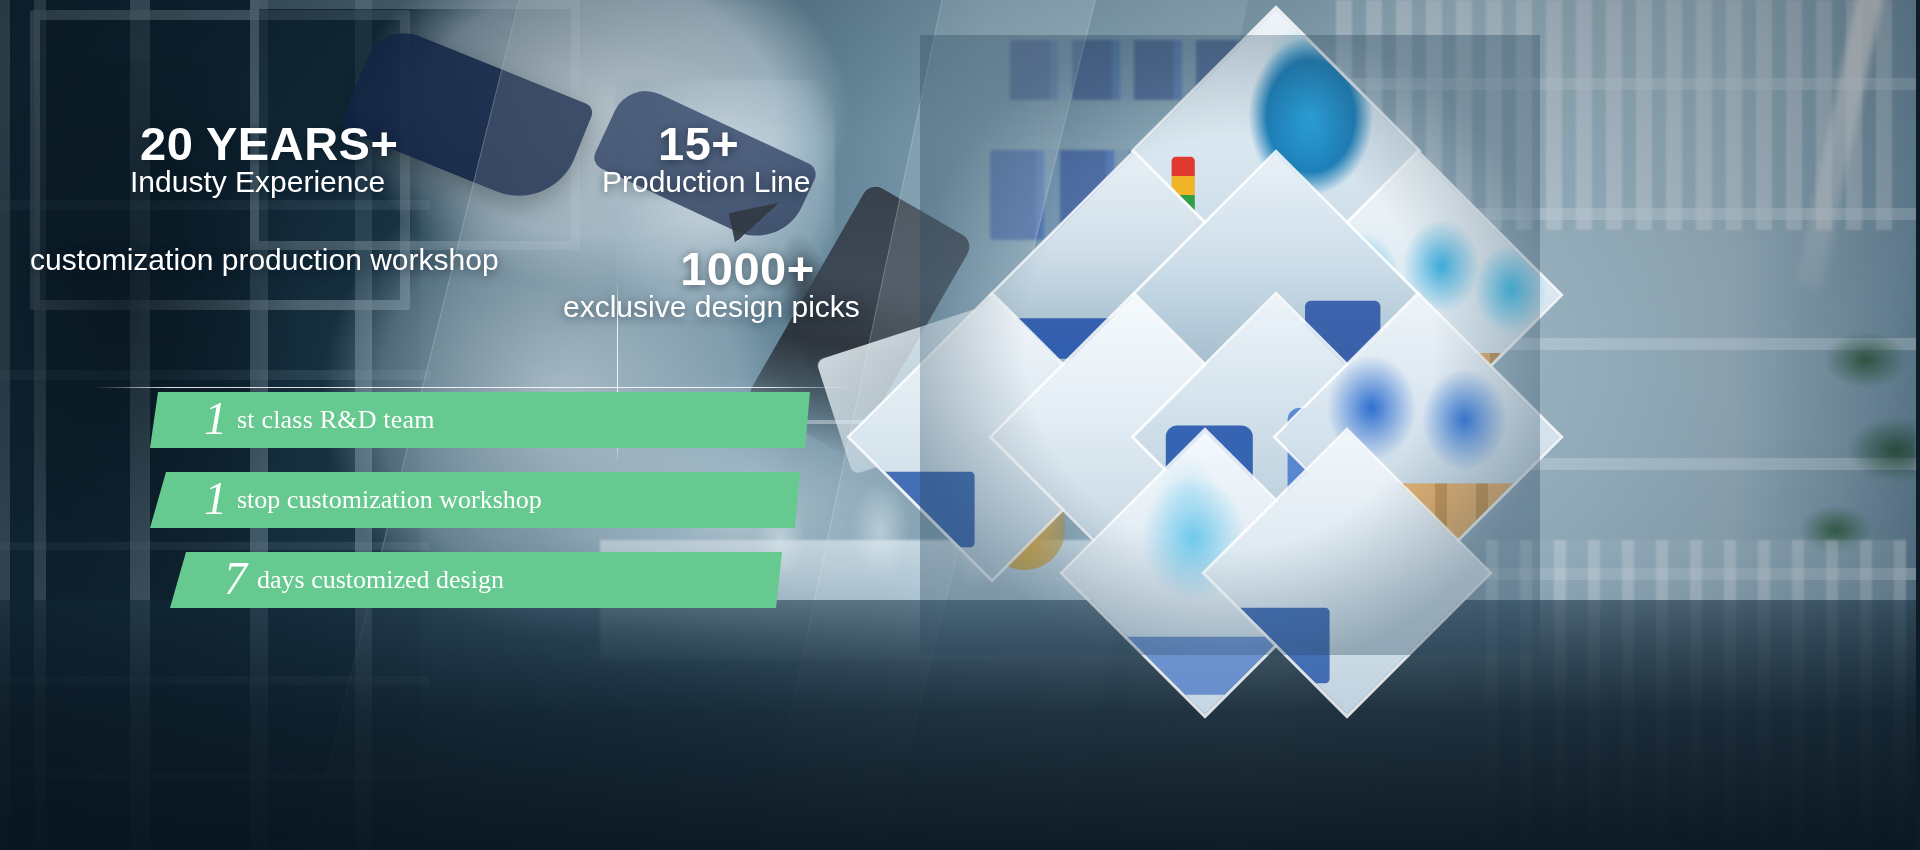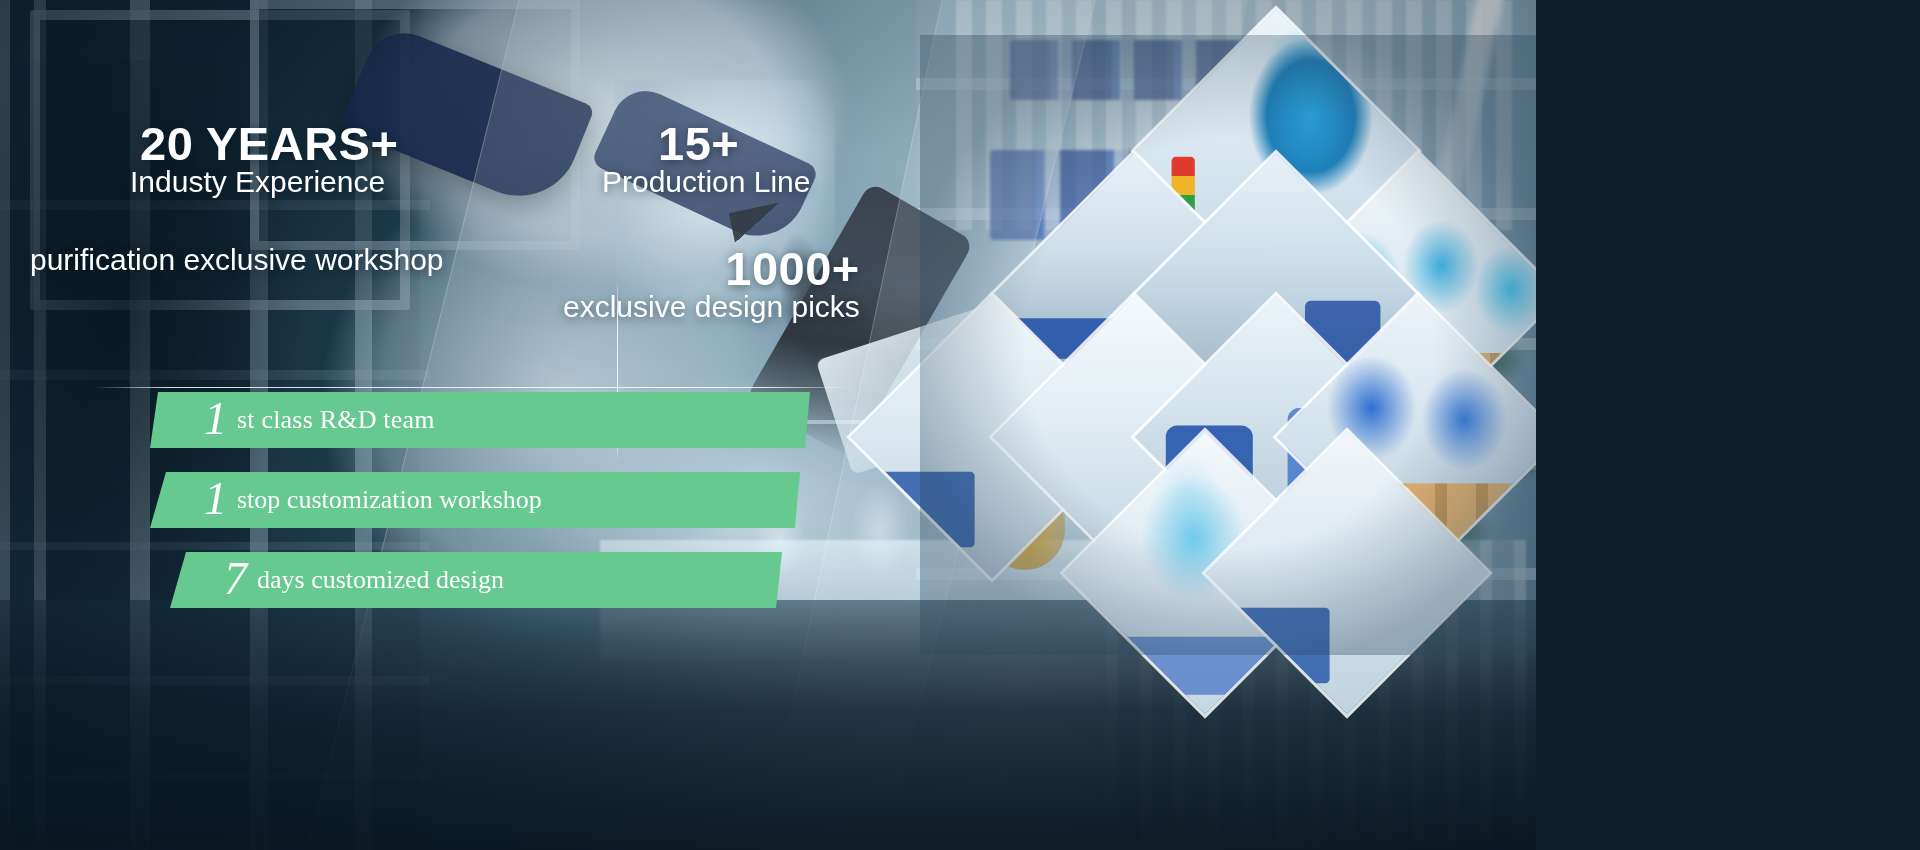"20 YEARS+" .banner { width: 1536px -> 1916px }
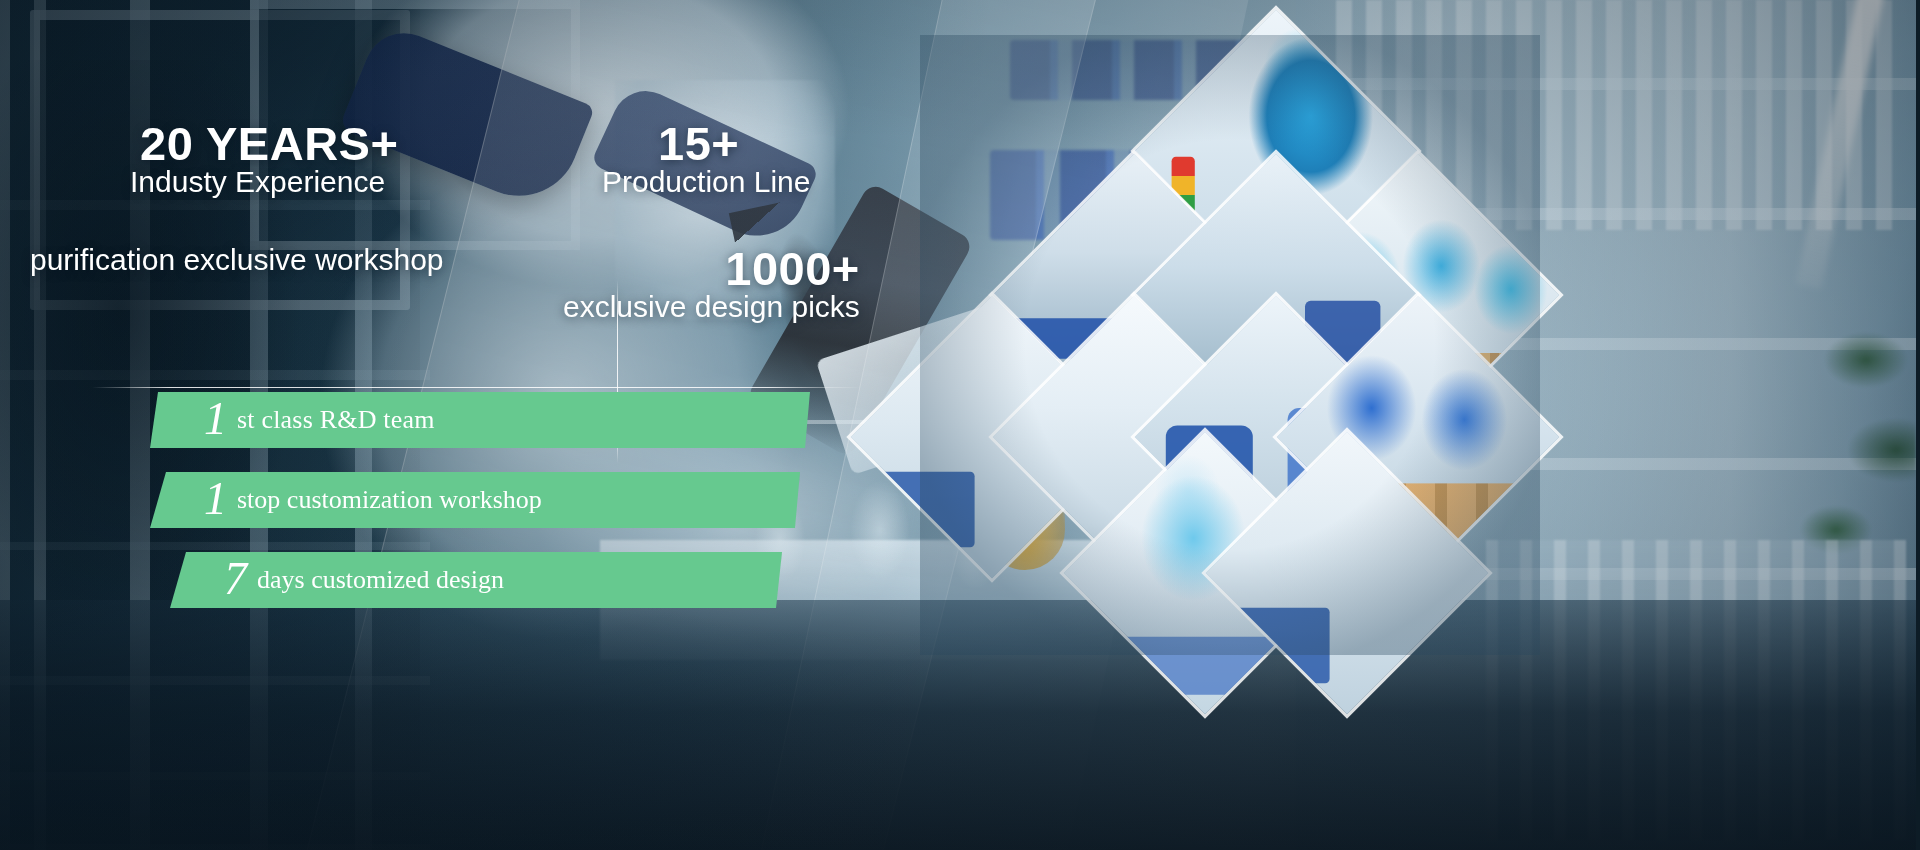"purification exclusive workshop" div.lbl { text: purification exclusive -> customization production }
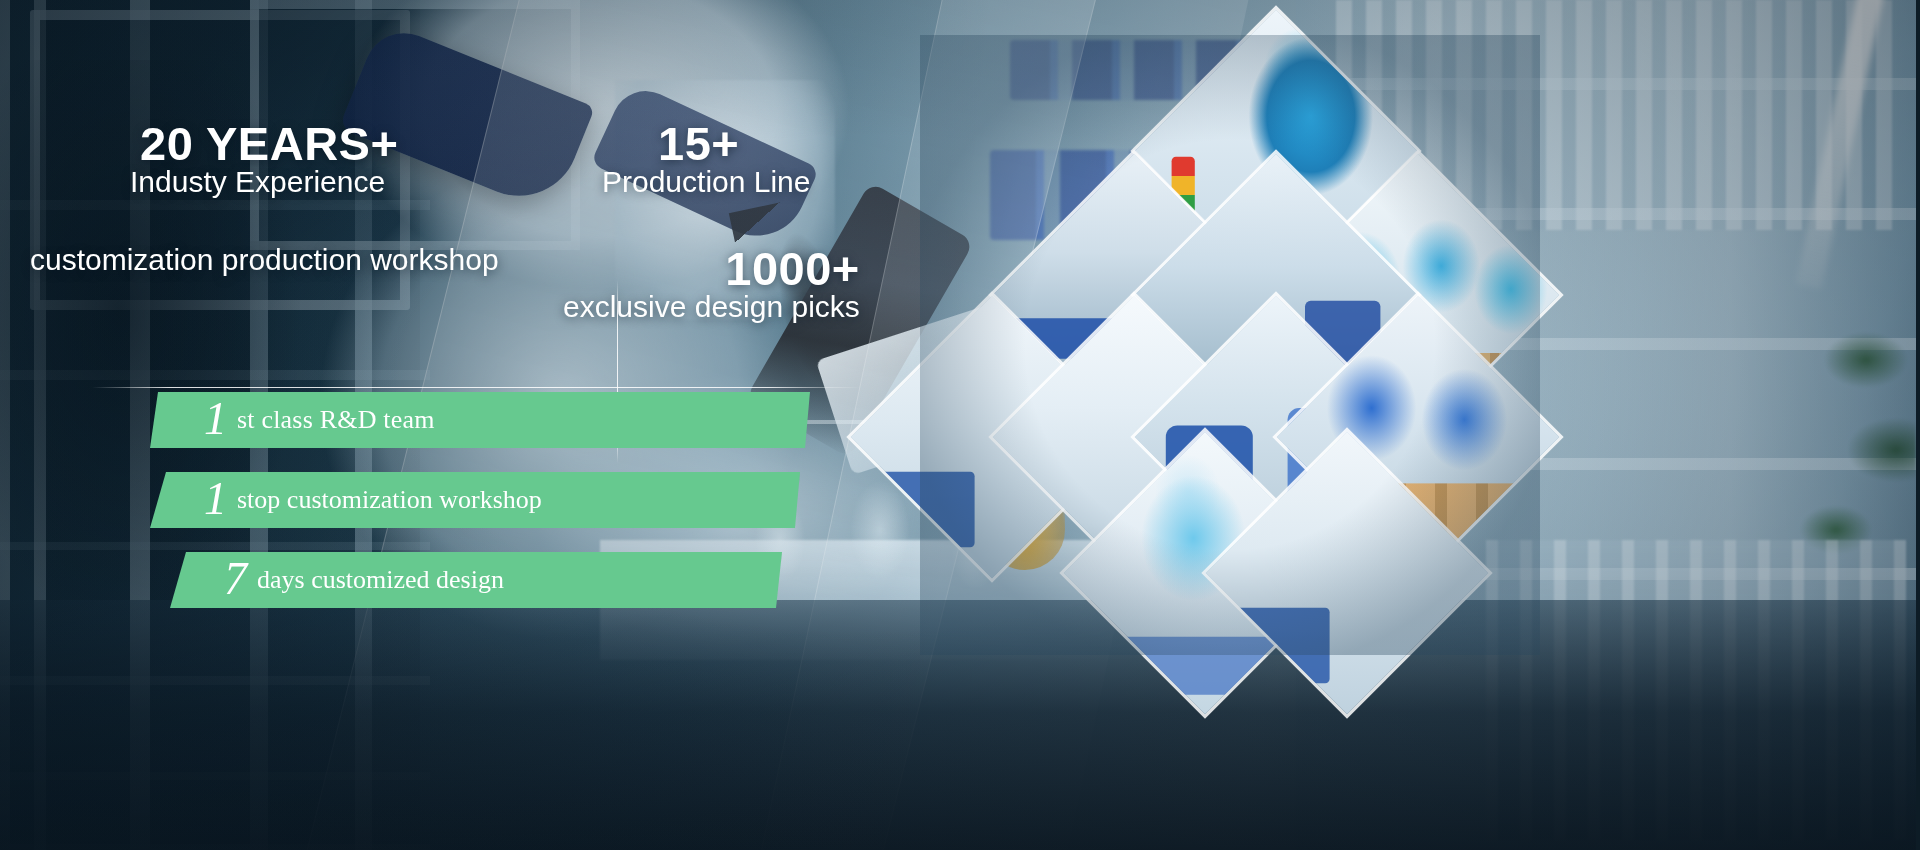"1000+" #s4 { text-align: right -> center }
